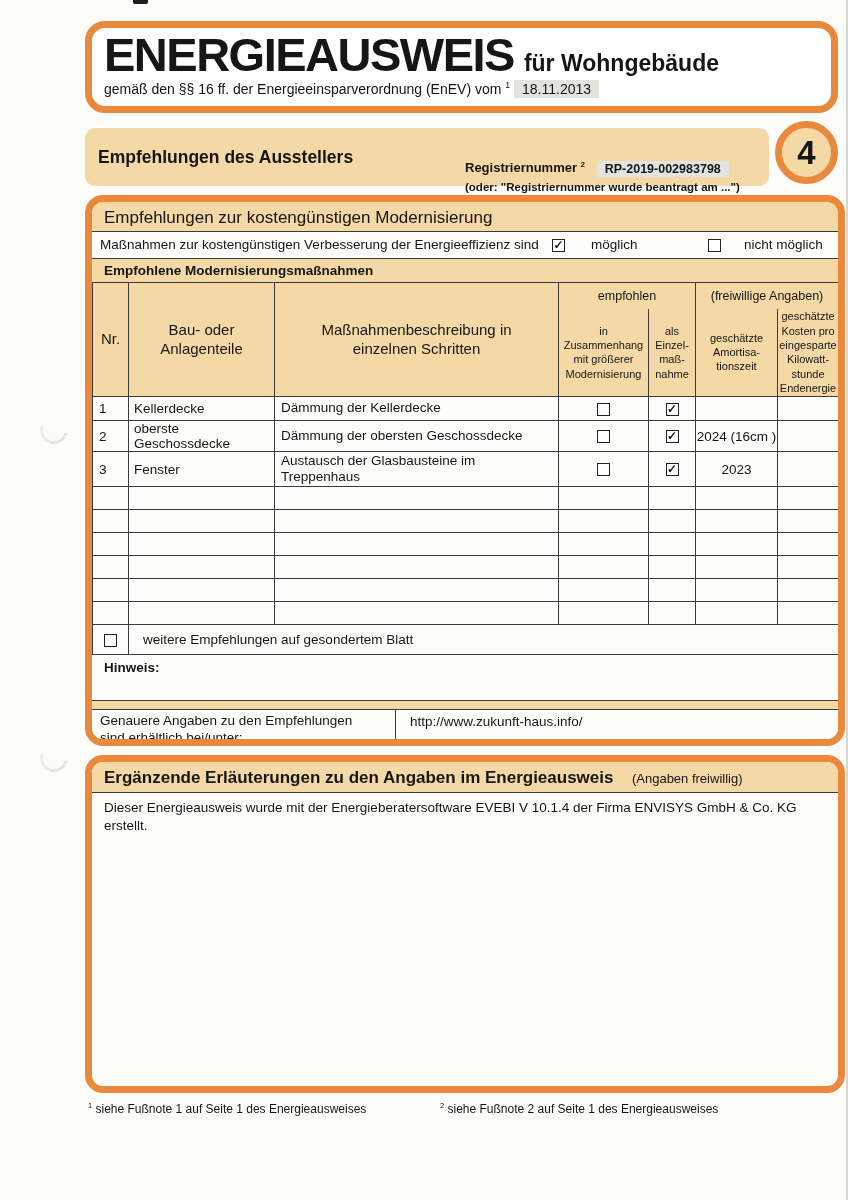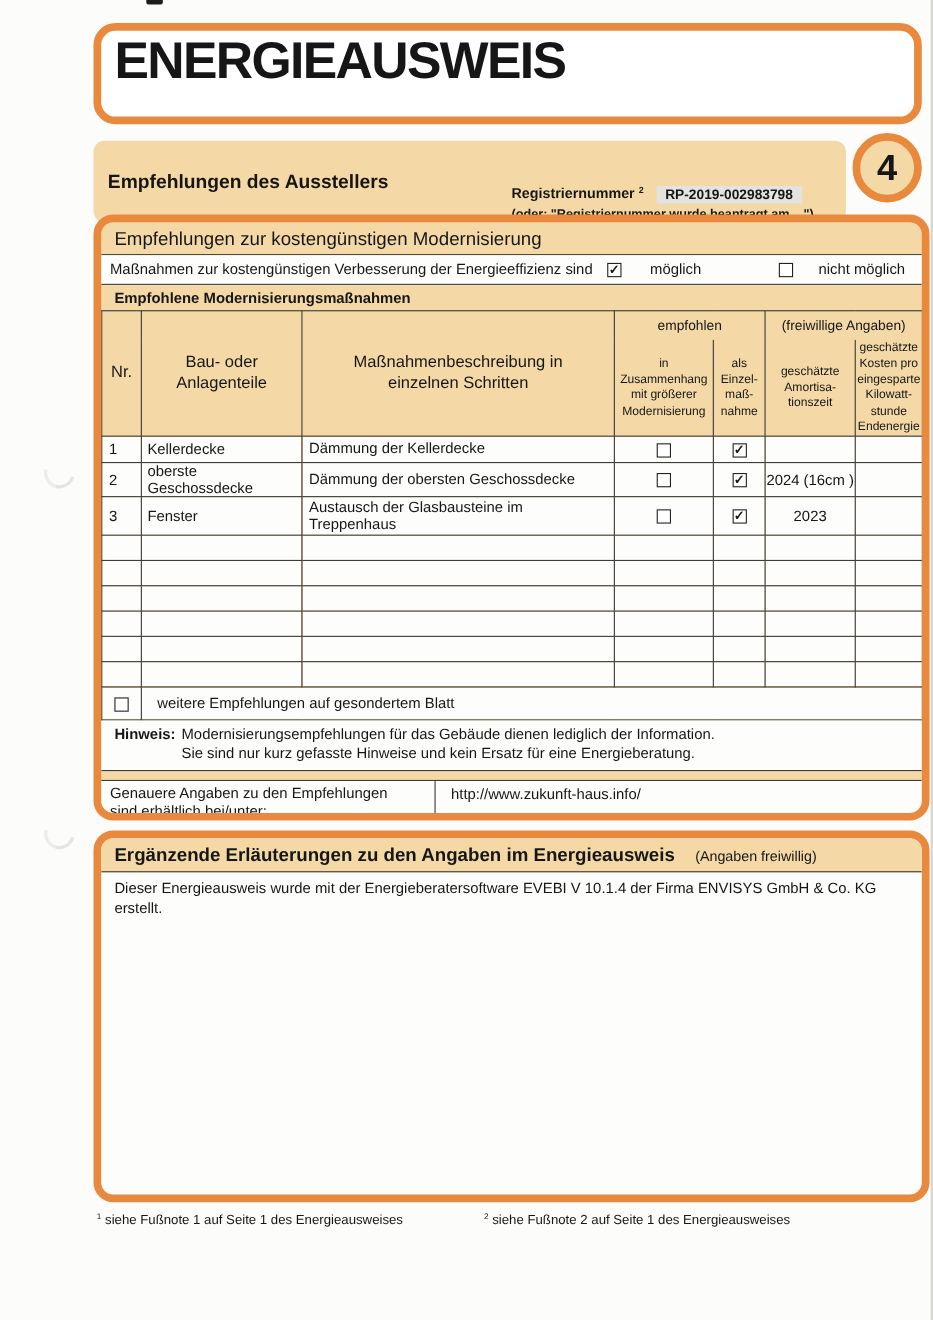"für Wohngebäude" span.title-suffix { html: none -> <span>für Wohngebäude</span> }
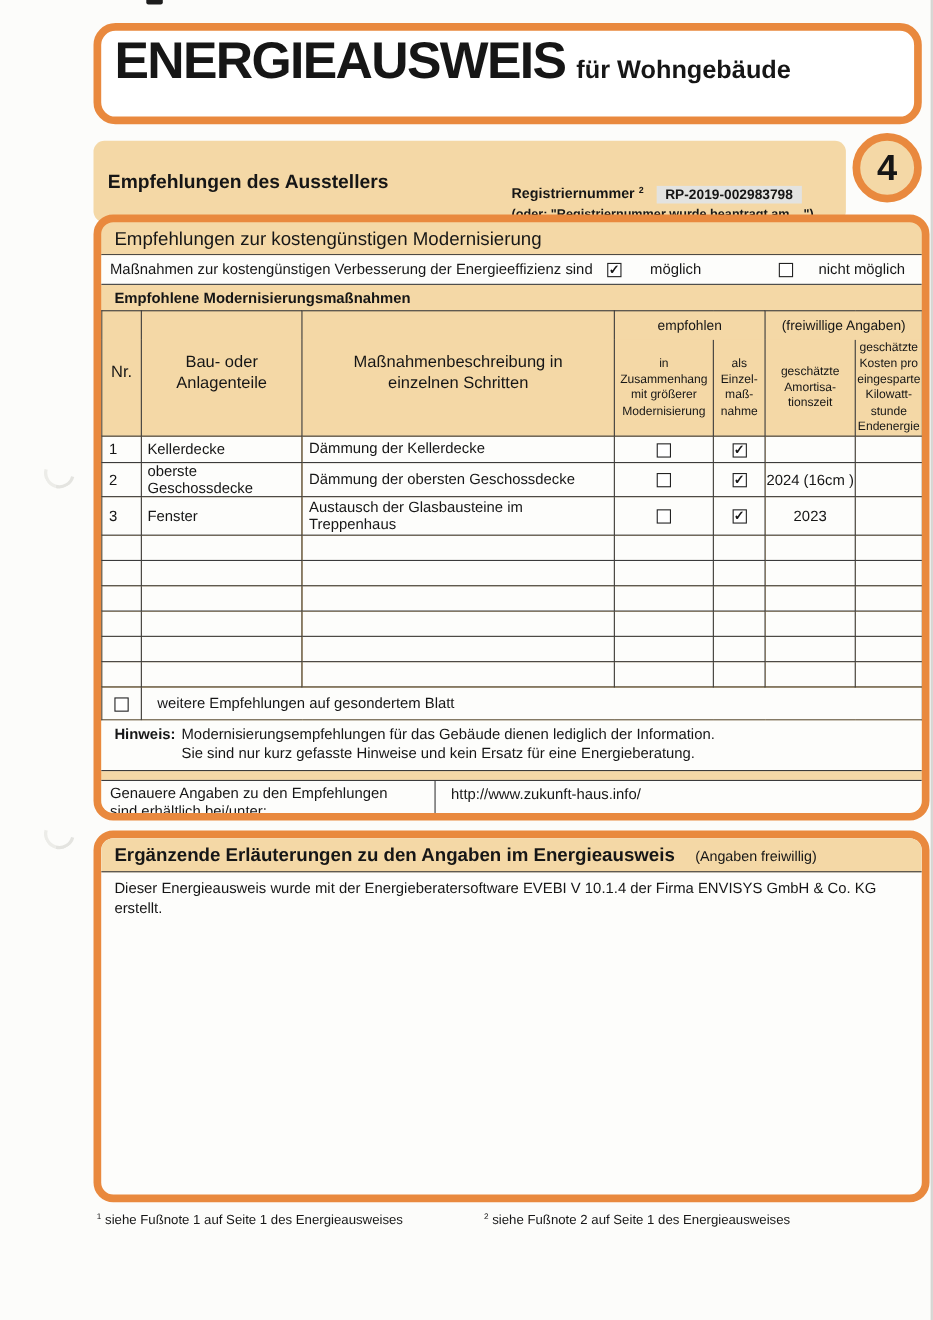"gemäß den §§ 16 ff." div.law-line { html: none -> <div> <span>gemäß den §§ 16 ff. der Energieeinsparverordnung (EnEV) vom</span> <sup>1</sup> <span>18.11.2013</span> </div> }
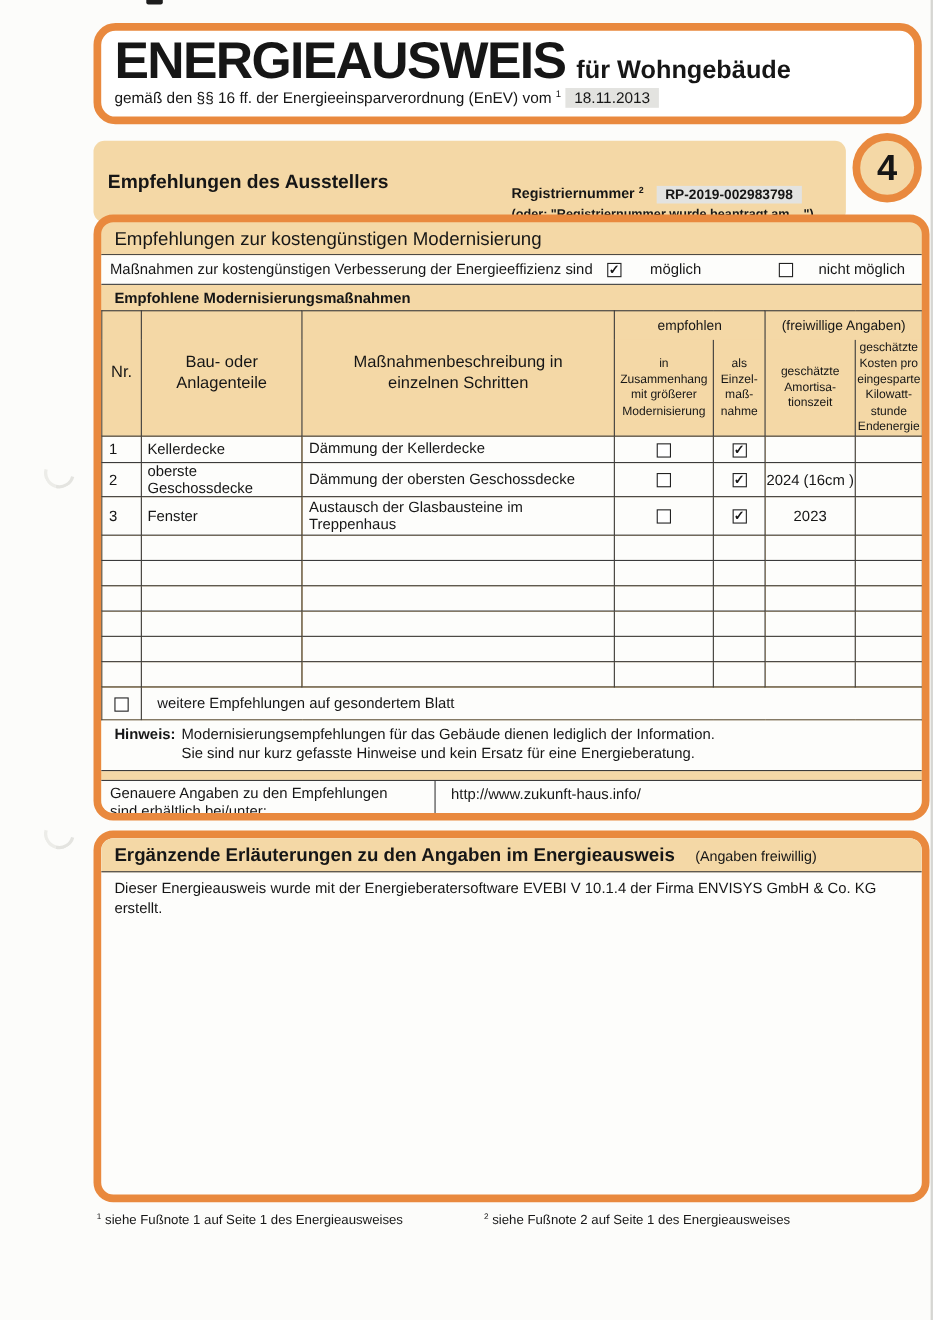"Empfehlungen des Ausstellers" .banner { height: 74px -> 58px }
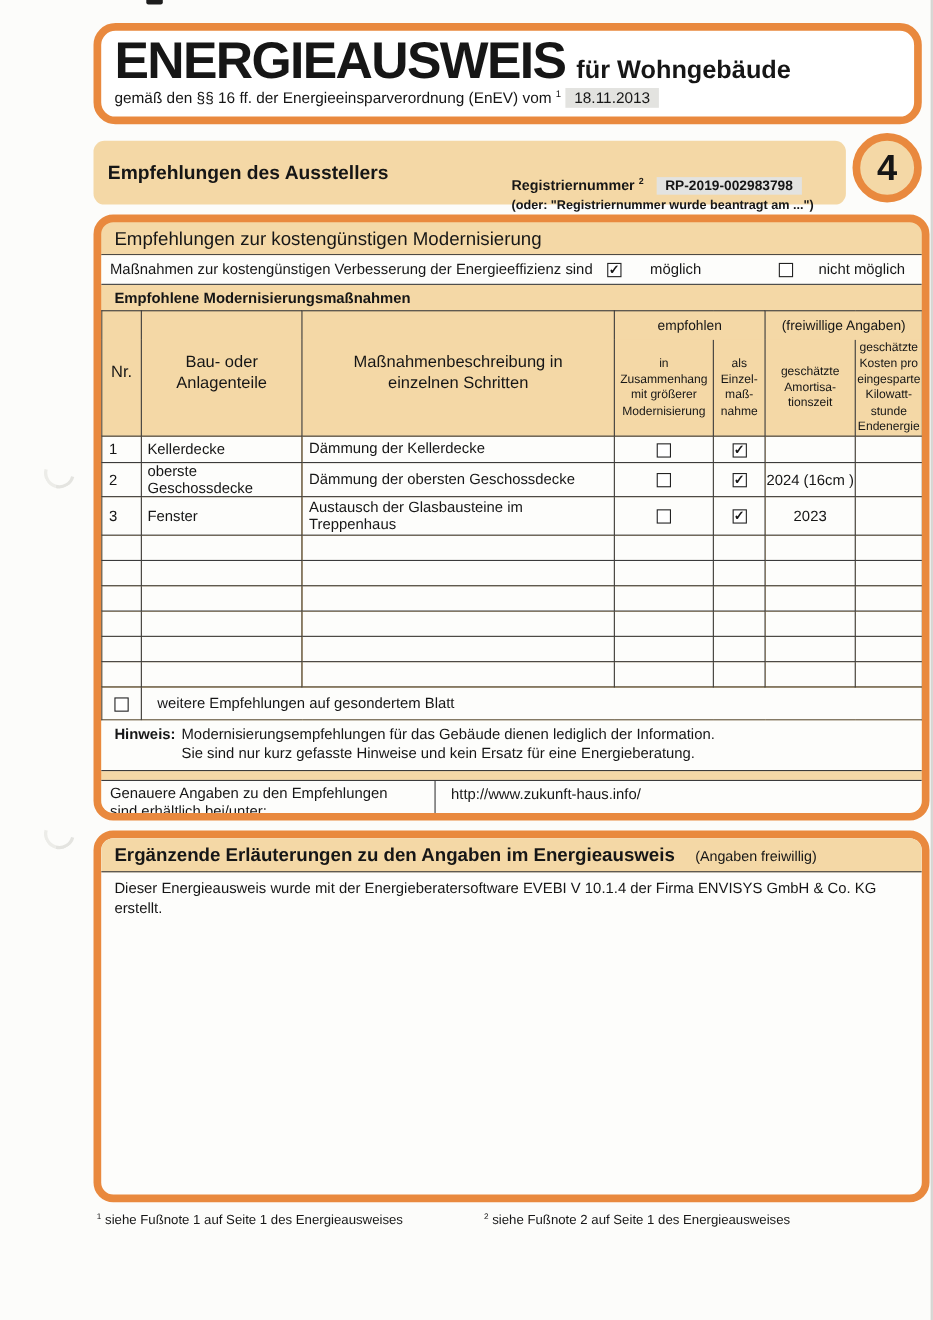"Modernisierungsempfehlungen für das" div.txt { html: <div>Modernisierungsempfehlungen für das Gebäude dienen lediglich der Information. Sie sind nur kurz gefasste Hinweise und kein Ersatz für eine Energieberatung.</div> -> none }
